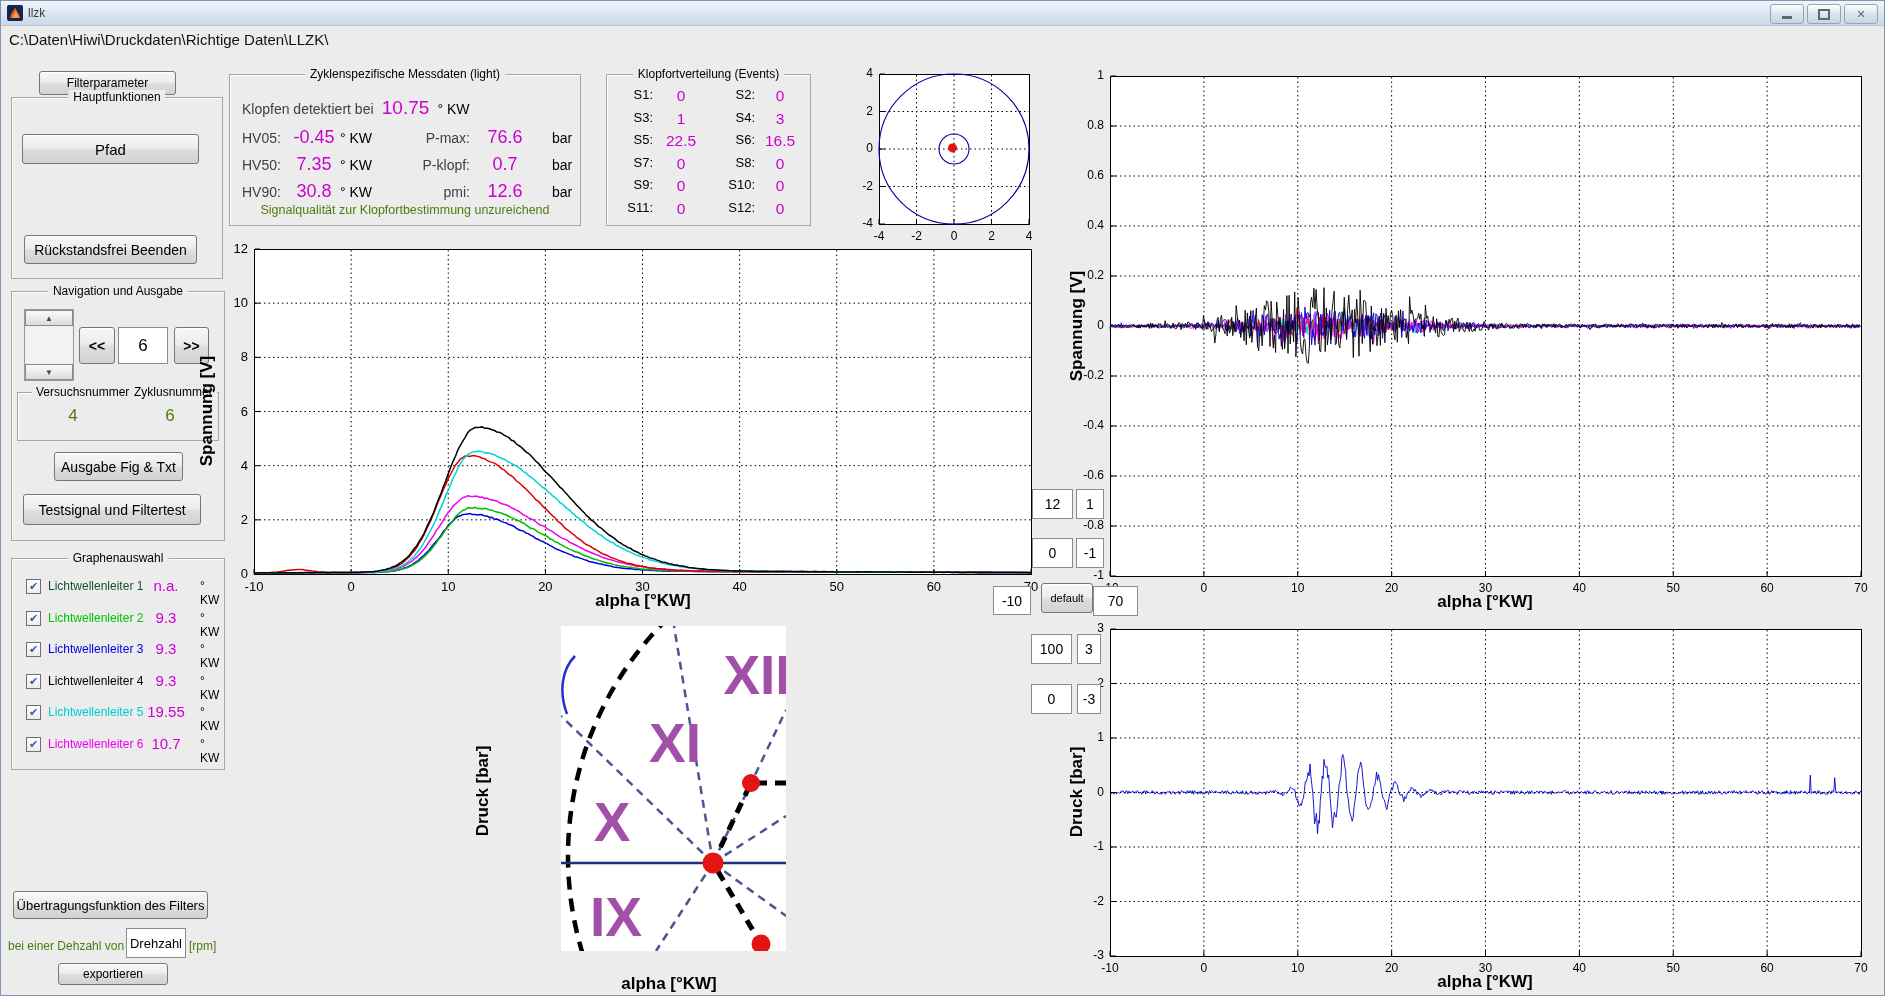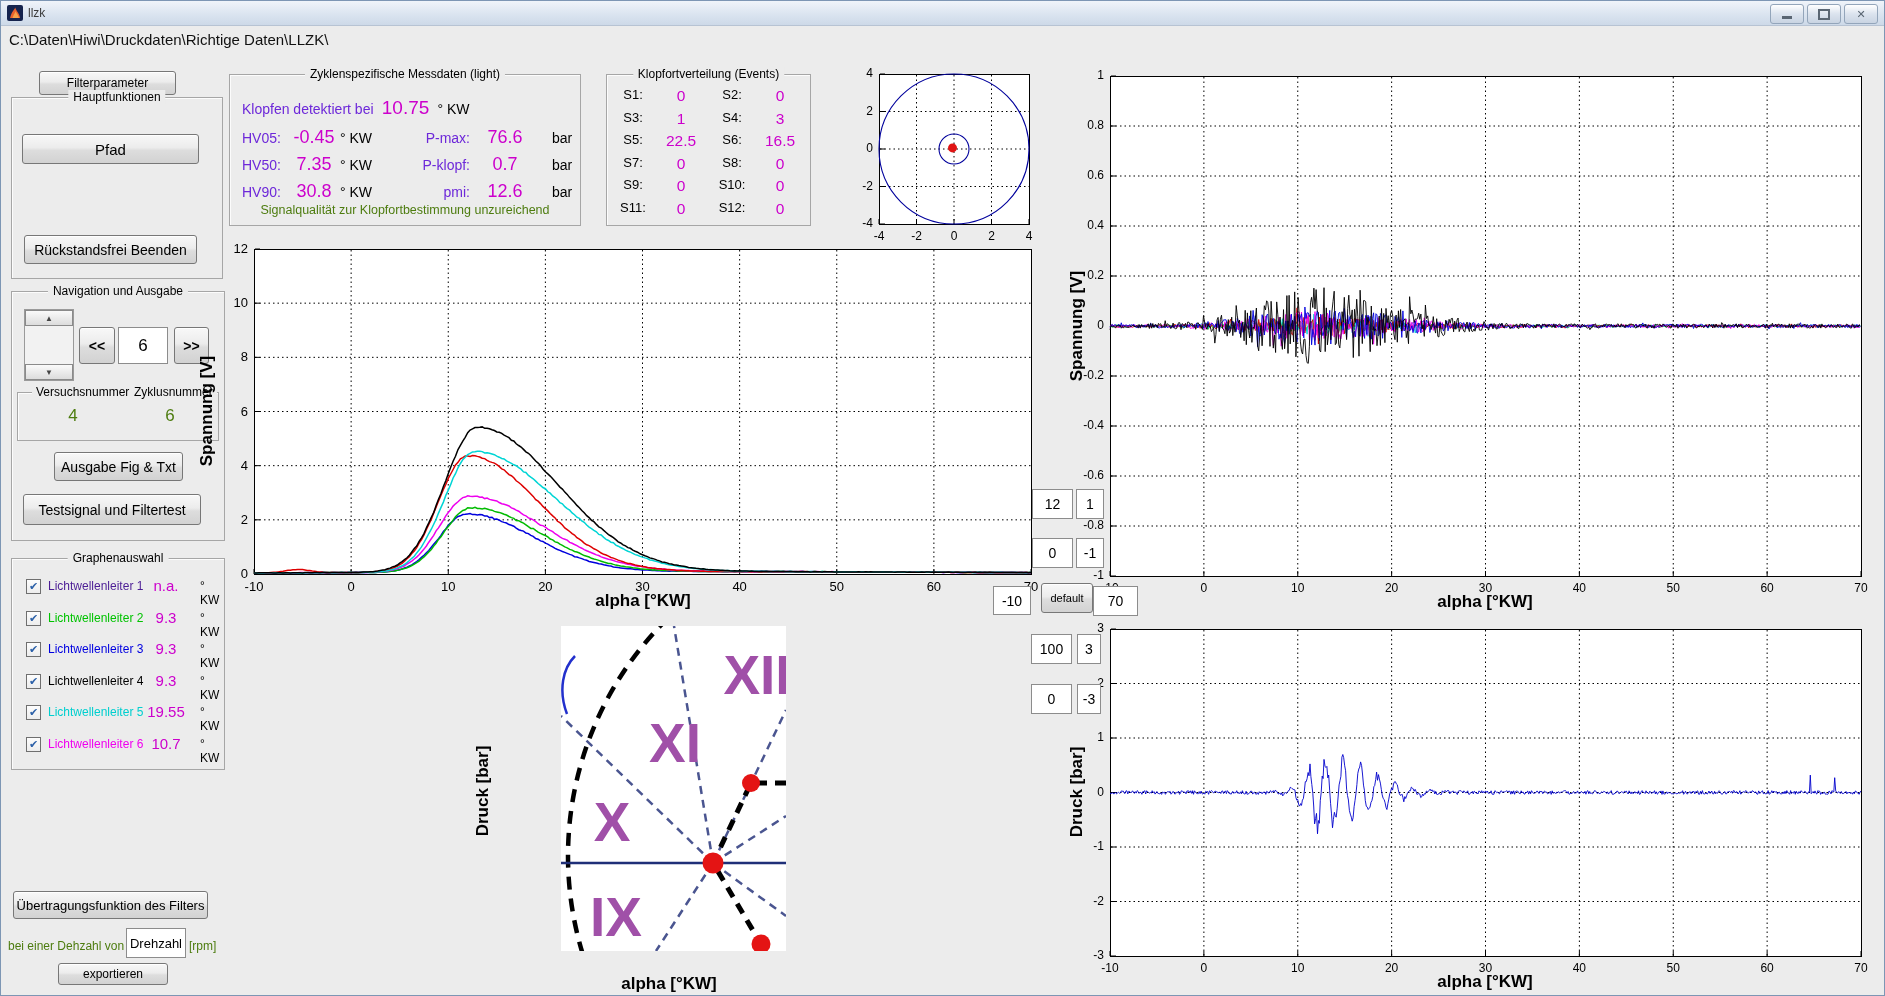"S1:" .kflabel { text-align: center -> right }
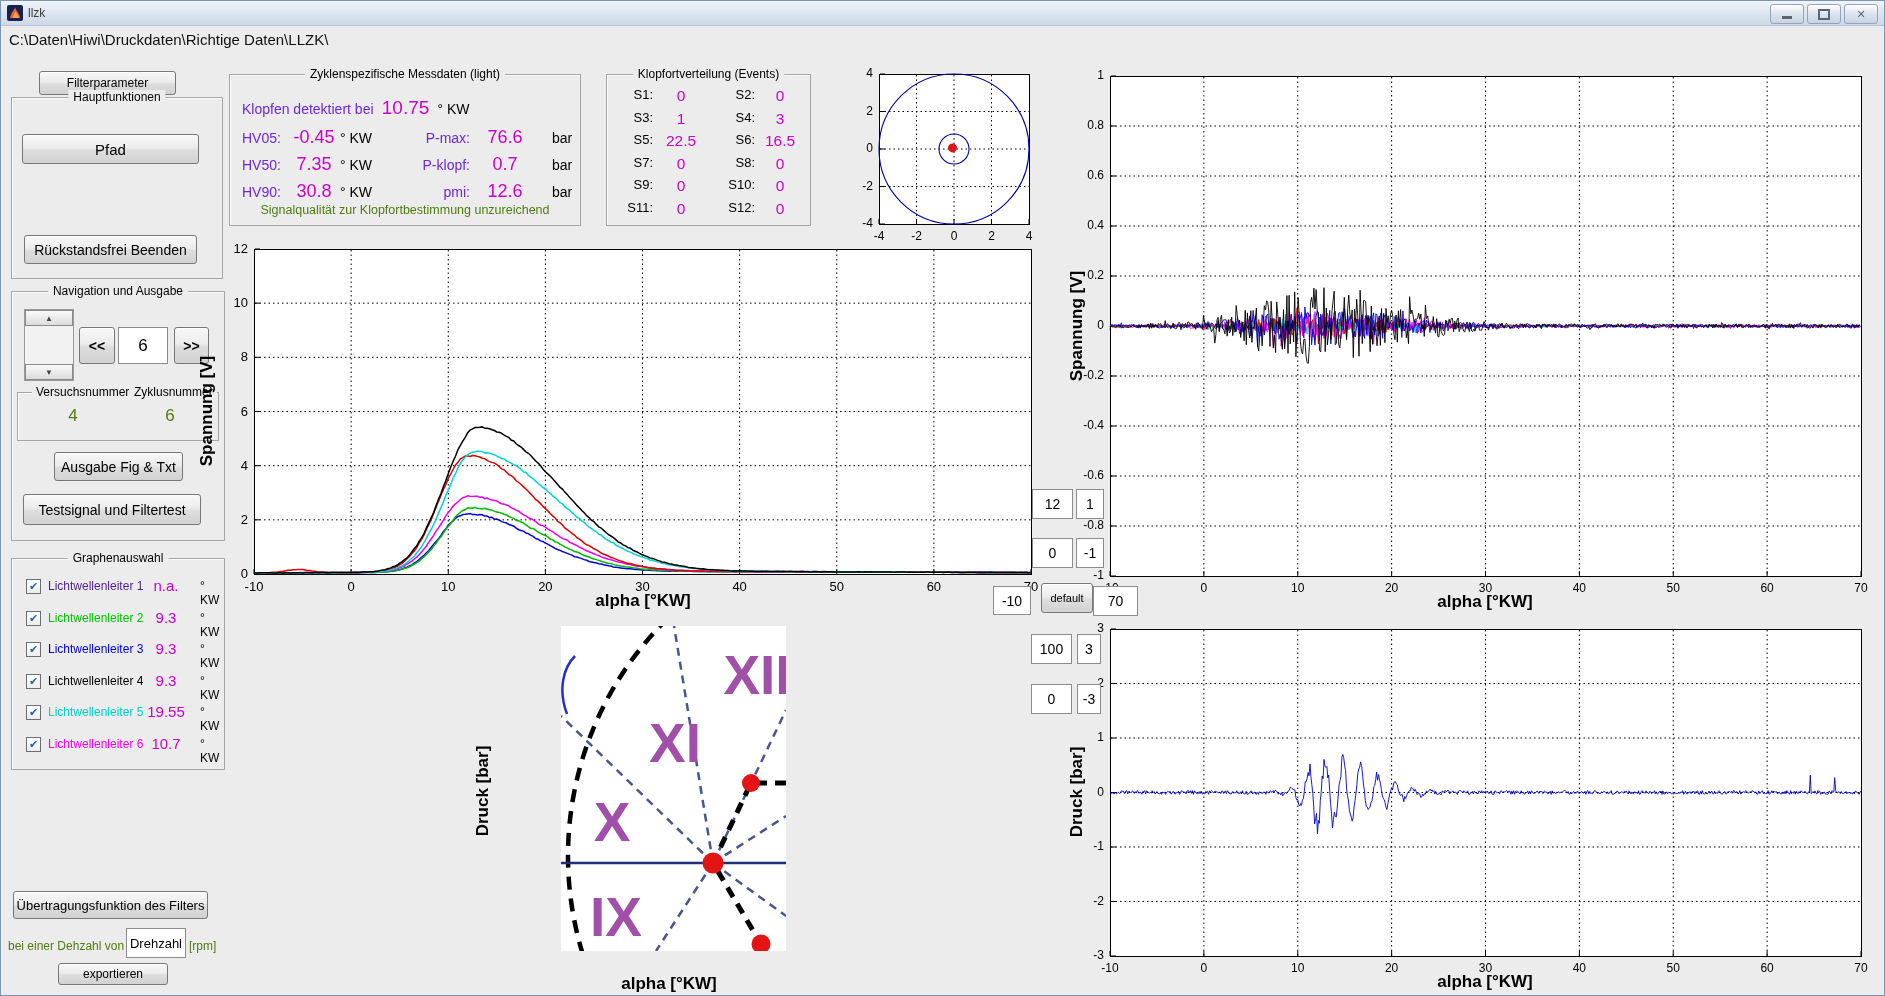"Klopfen detektiert bei" .mdlabel { color: #6d28d9 -> #404040 }
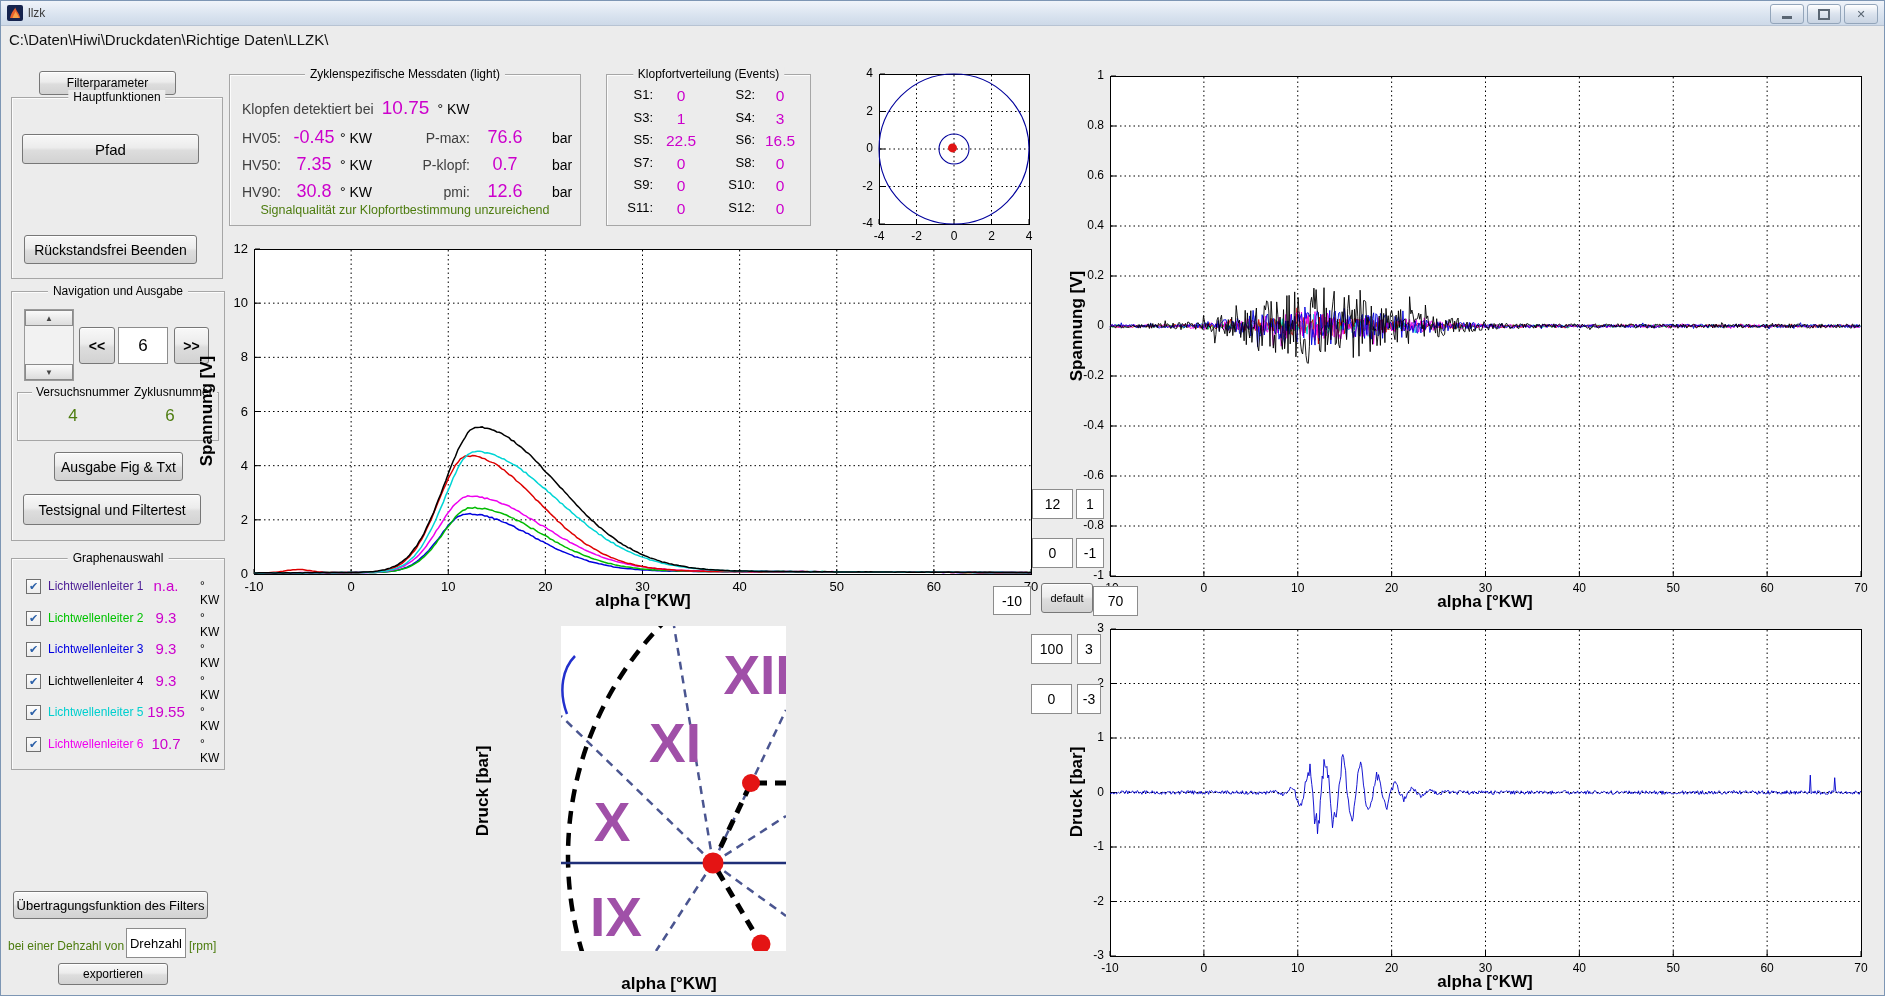"Lichtwellenleiter 1" span.cblabel { color: #4c1d95 -> #14532d }
